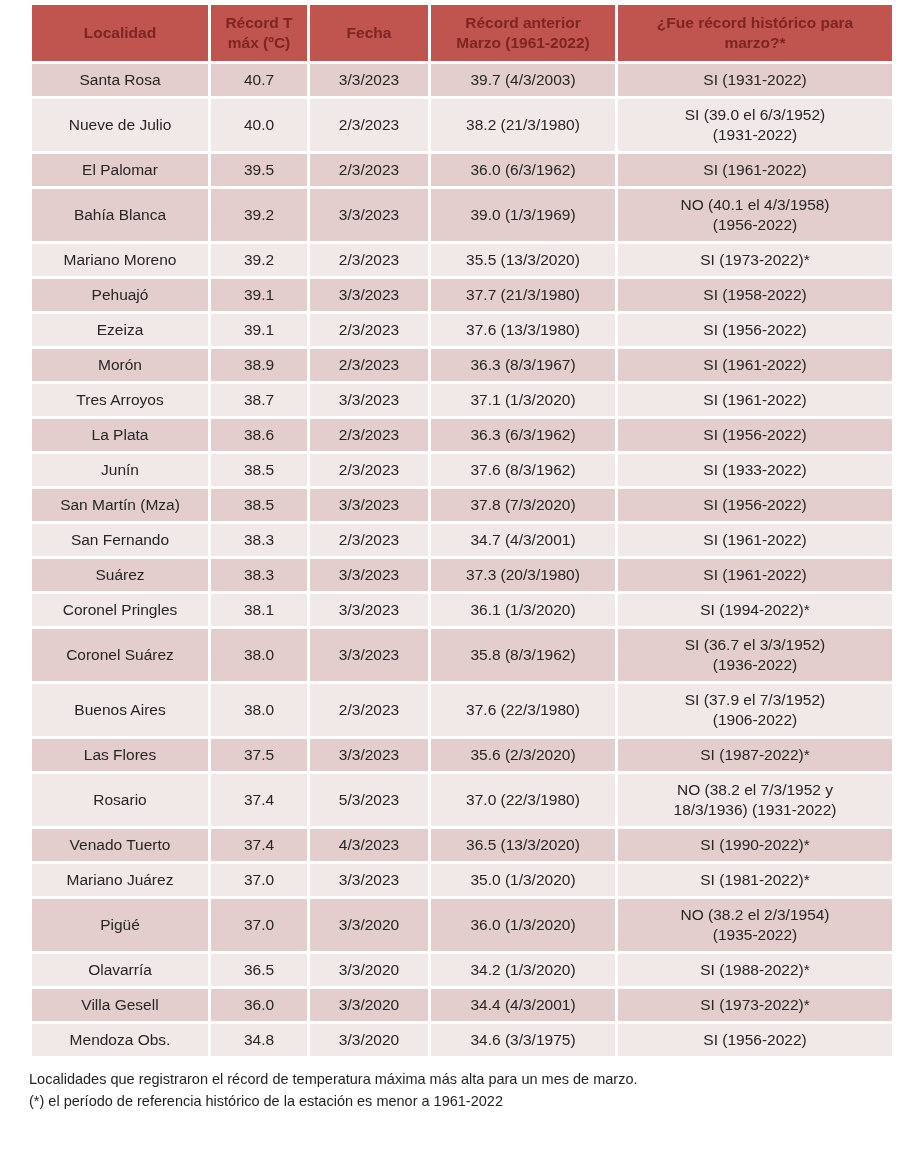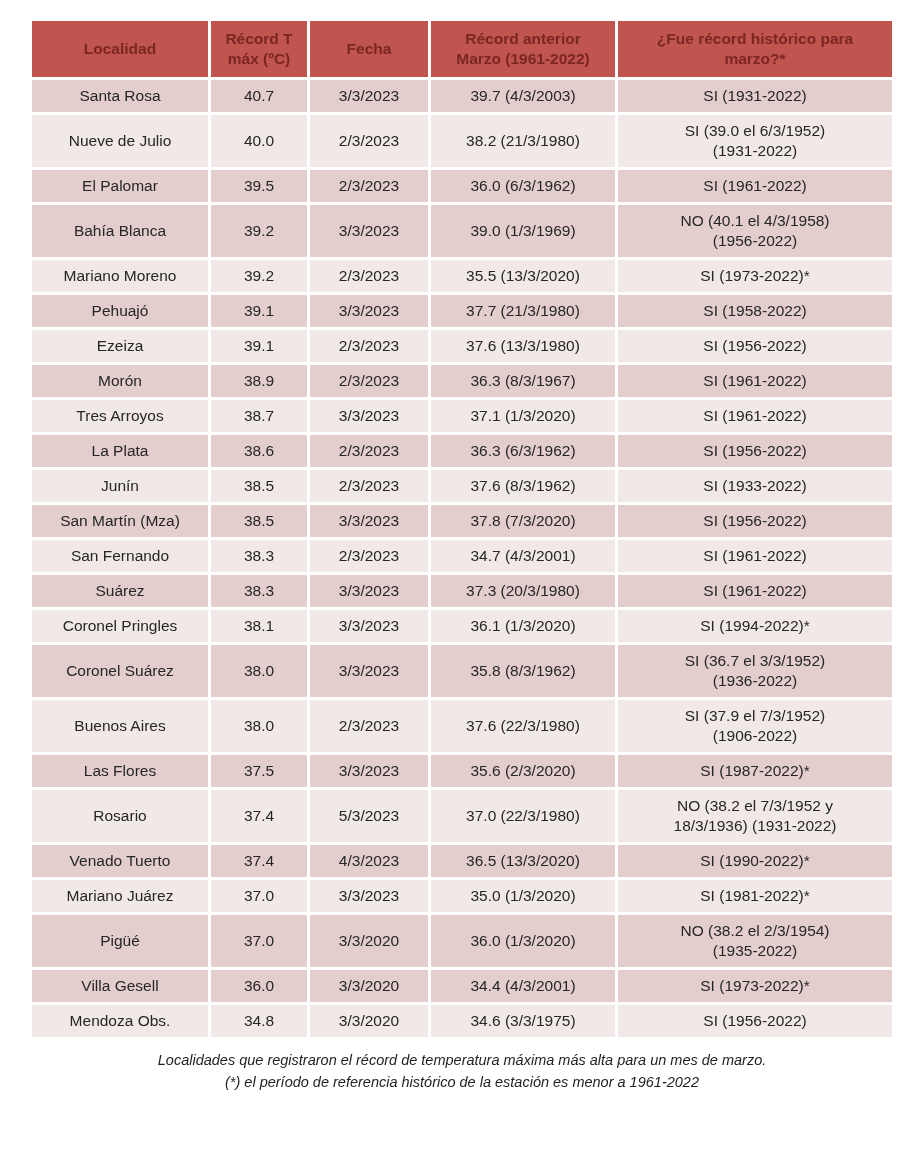"Localidad" .page { padding-top: 18px -> 2px }
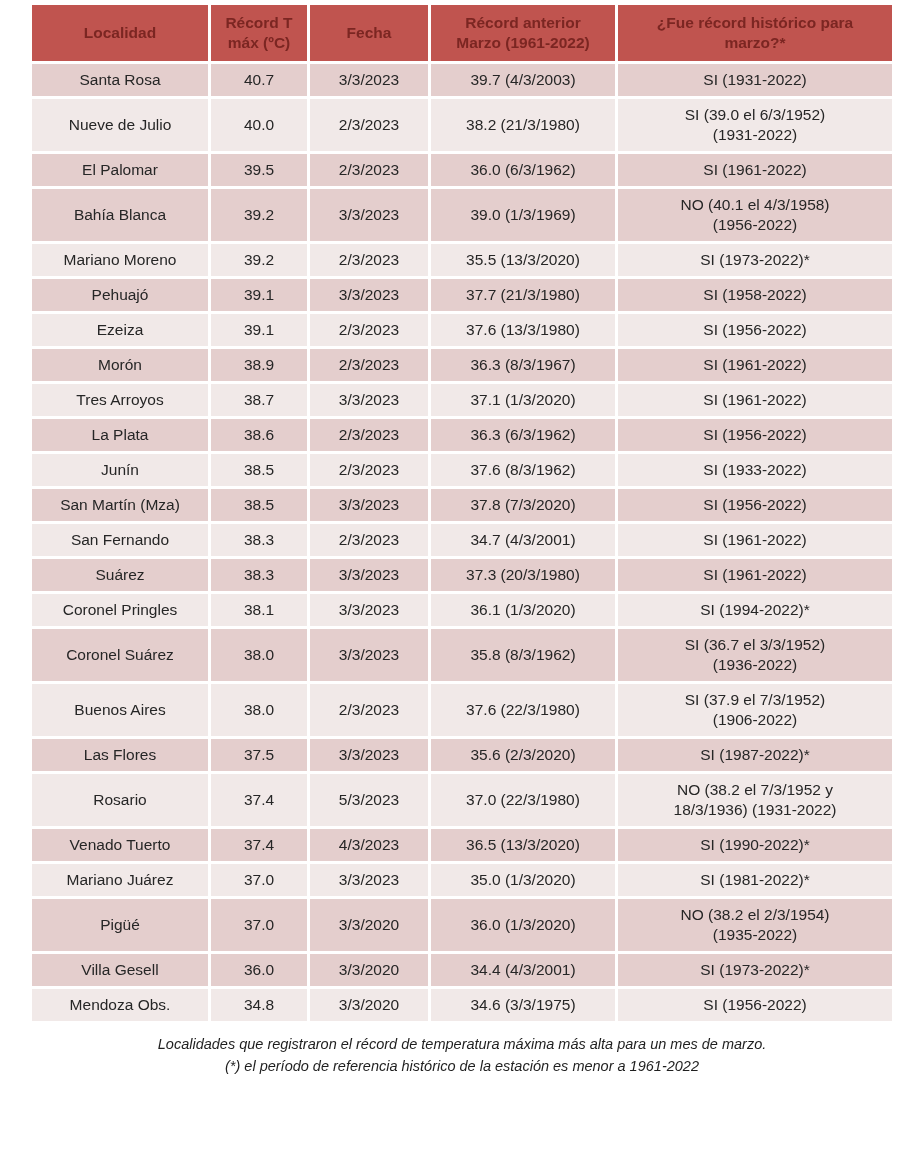"Olavarría" tr.even { html: none -> <tr> <td>Olavarría</td> <td>36.5</td> <td>3/3/2020</td> <td>34.2 (1/3/2020)</td> <td>SI (1988-2022)*</td> </tr> }
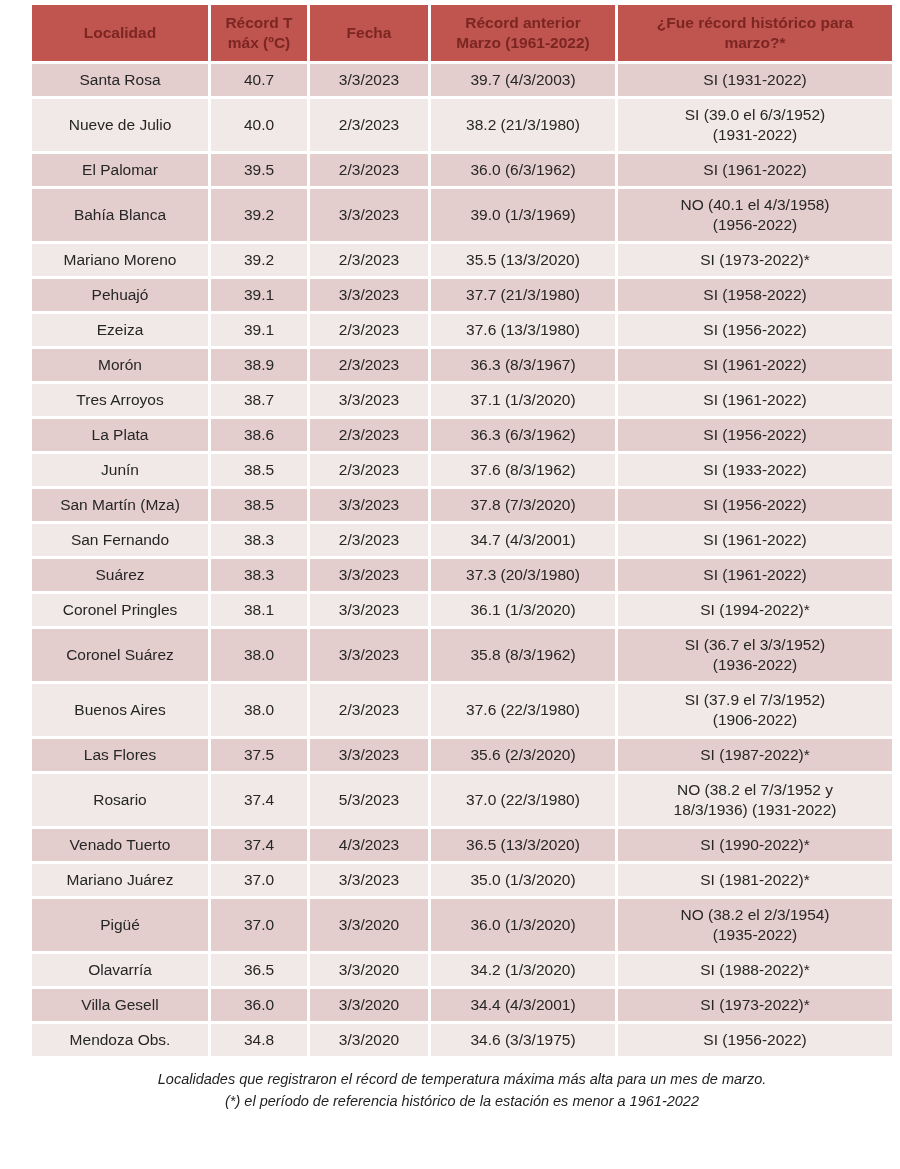"Localidades que registraron el récord" .caption { font-style: italic -> none; text-align: center -> none }
